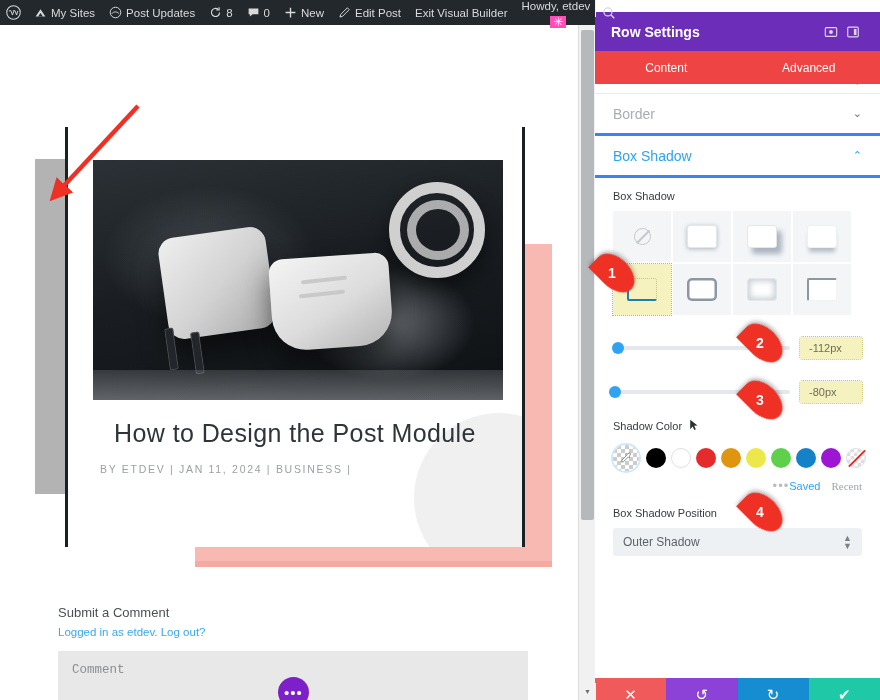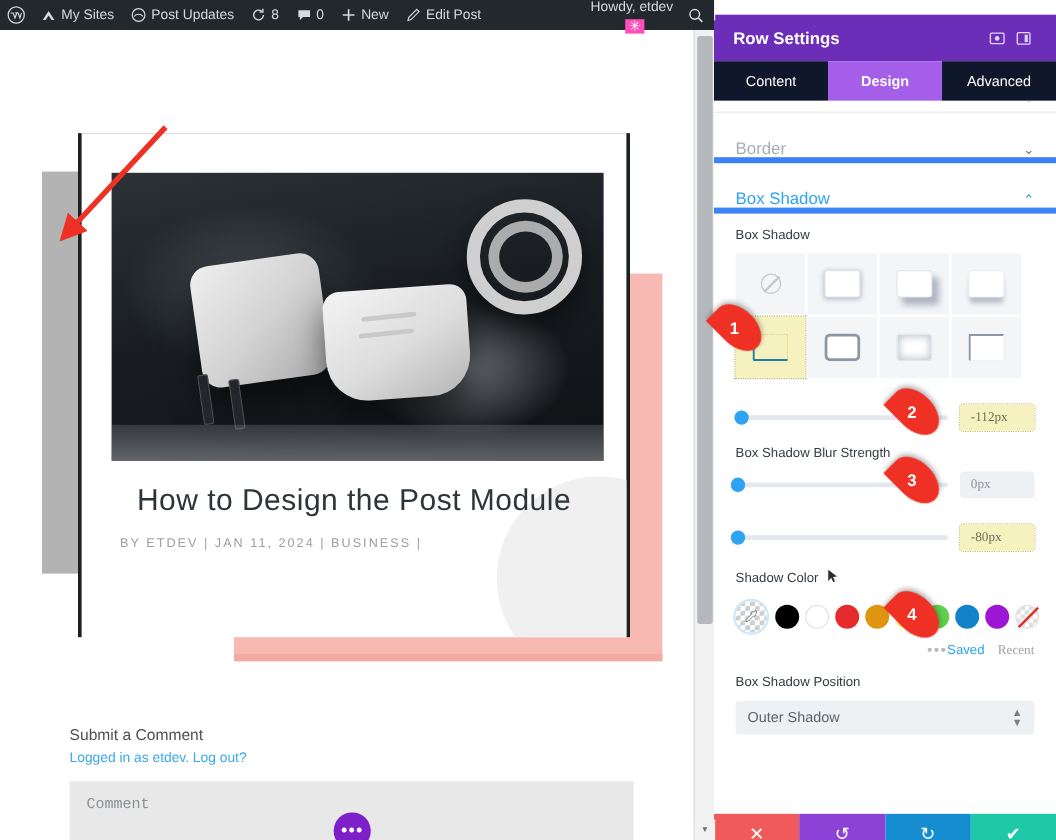"Exit Visual Builder" div.ab-item { html: none -> <div> <span>Exit Visual Builder</span> </div> }
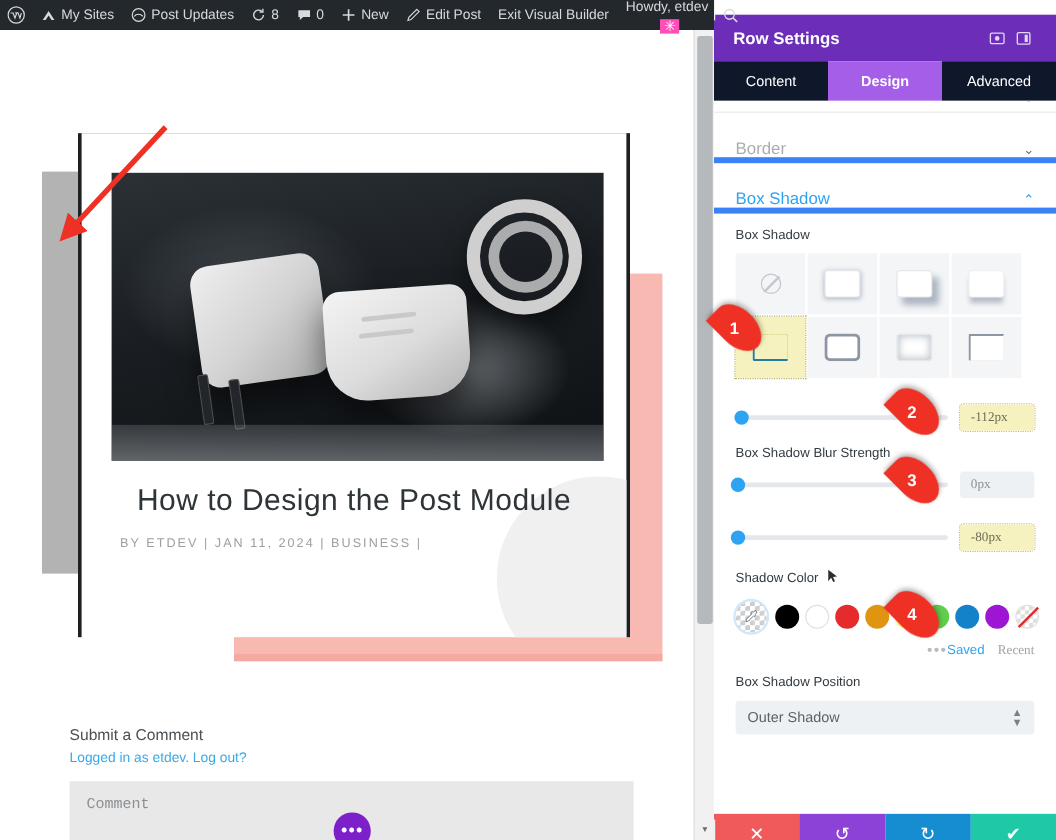"Content" .panel-tab { background: #0f172a -> #ef4444 }
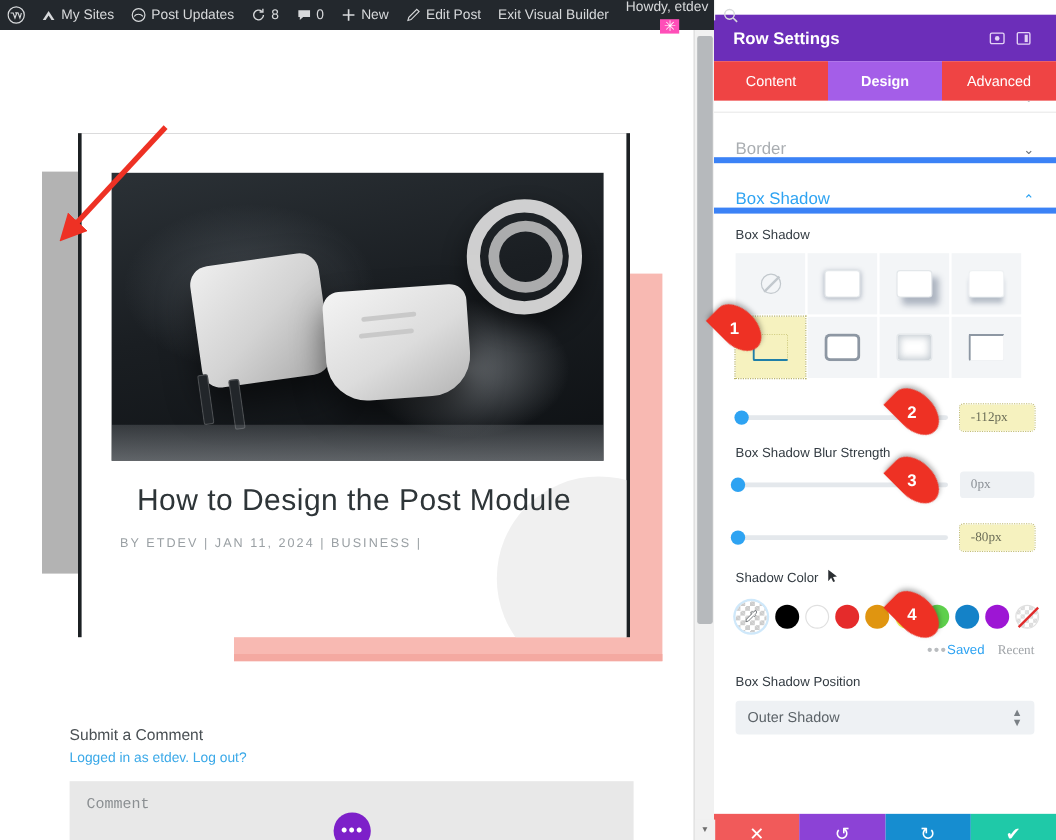"Design" div.panel-tab { html: <div>Design</div> -> none }
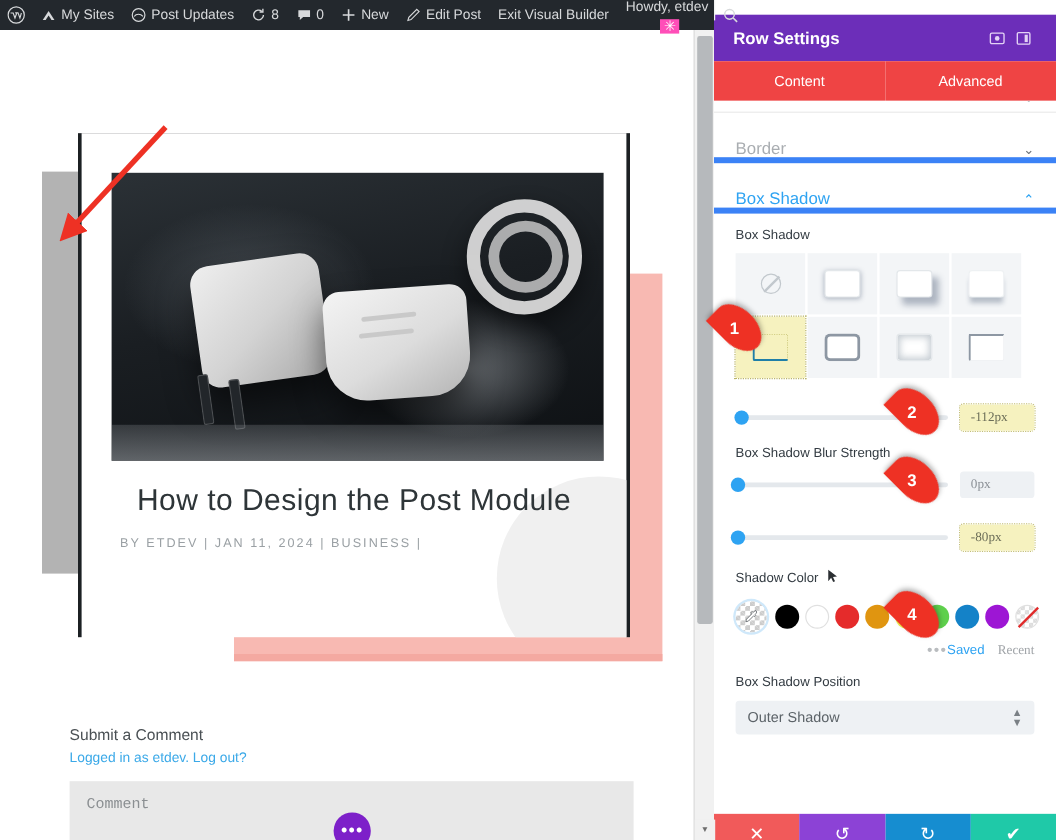"Border" .toggle-row { align-items: flex-end -> center; border-bottom: 5px solid #3b82f6 -> 3px solid #3b82f6 }
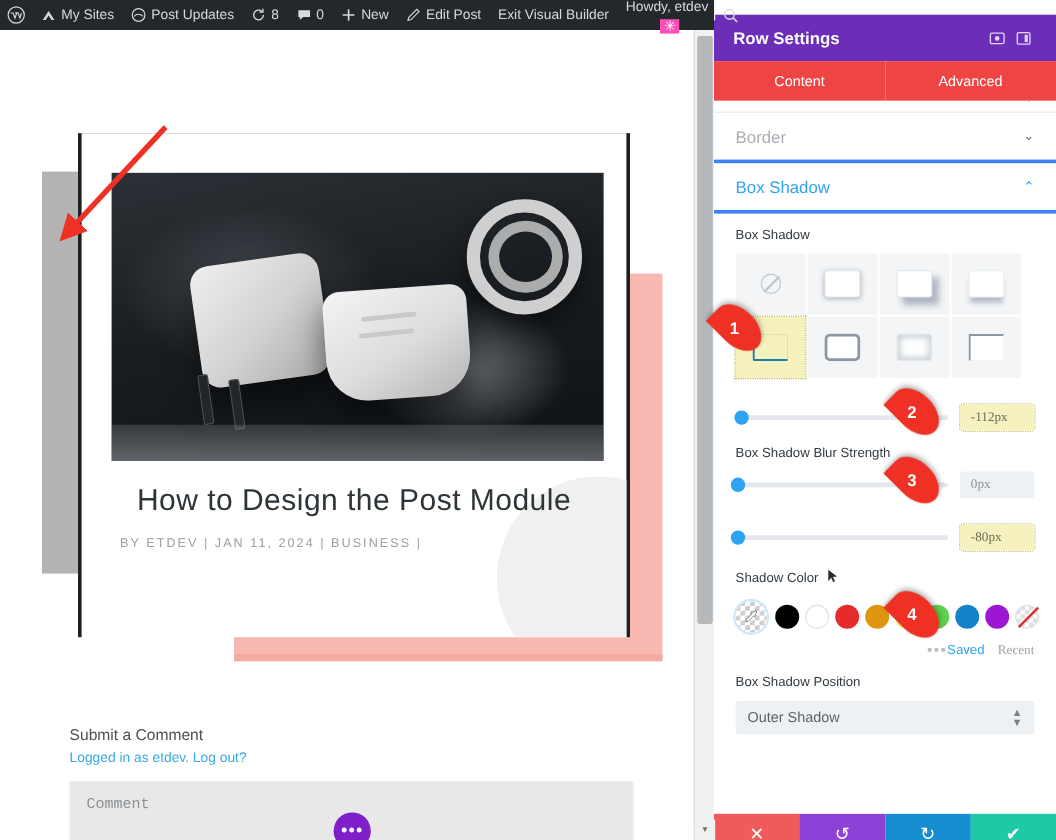"-112px" .slider-value { font-family: Liberation Serif, serif -> none }
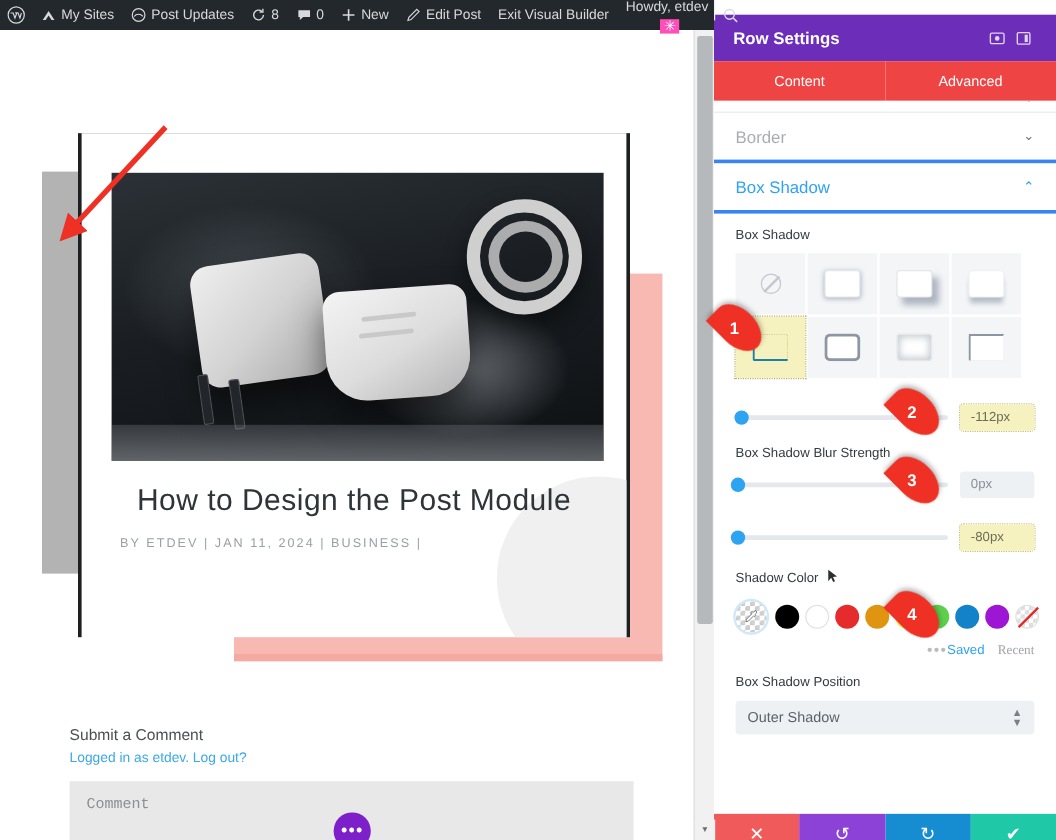"Box Shadow Blur Strength" div.slider-row { html: <div> <div>Box Shadow Blur Strength</div> <div> <div> <div></div> </div> <div>0px</div> </div> </div> -> none }
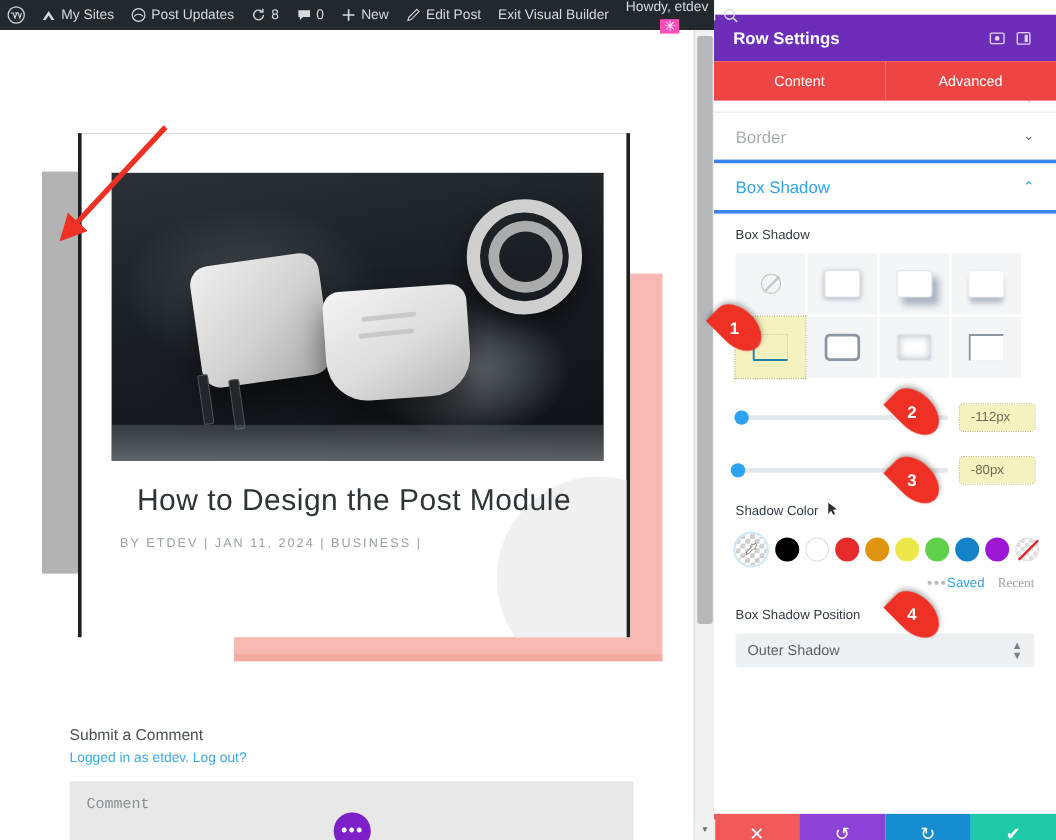"How to Design the Post" #post-module-wrap { top: 58px -> 74px }
